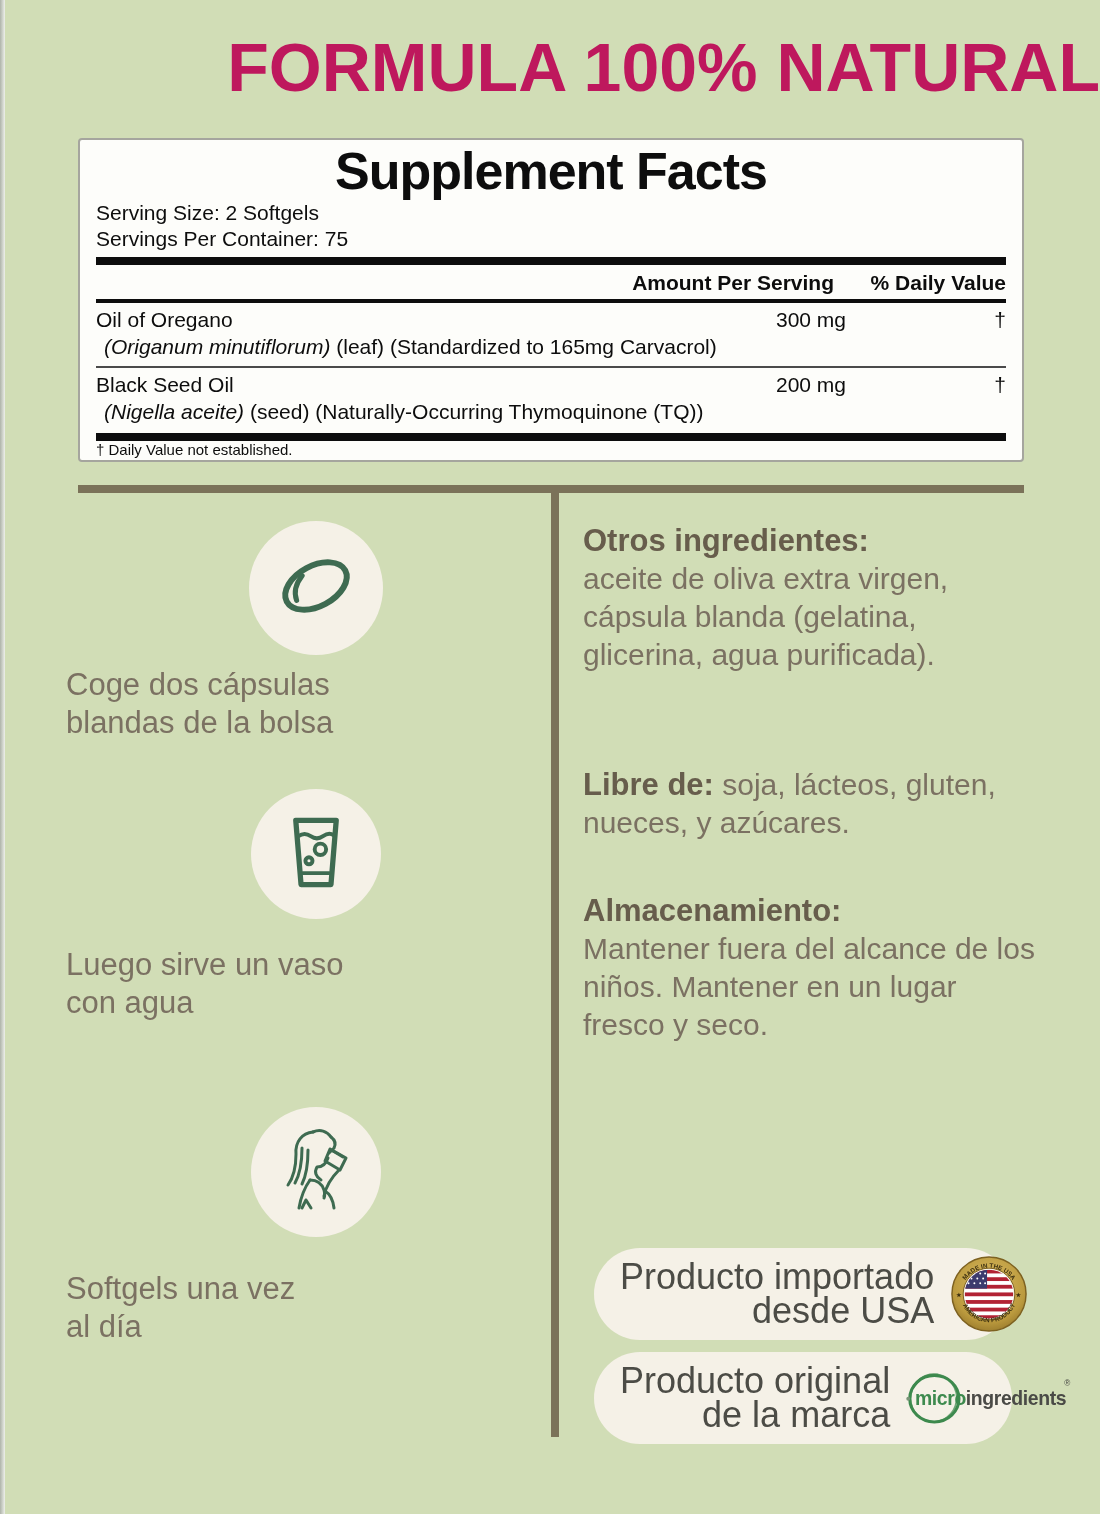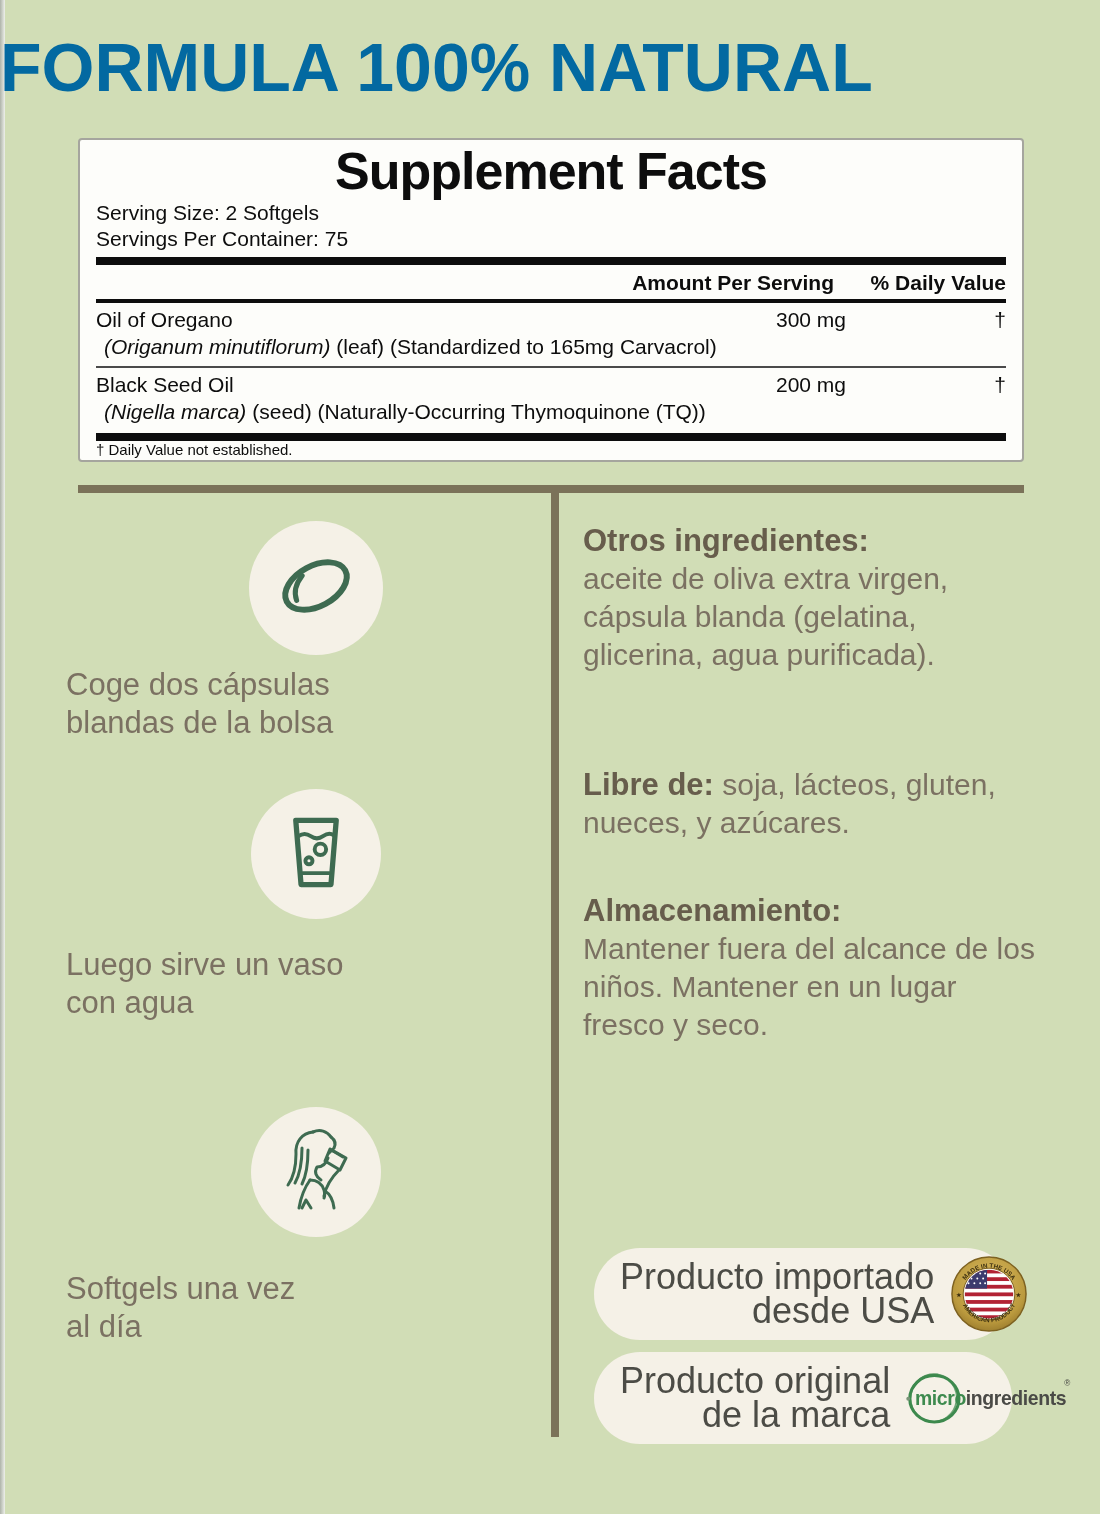"FORMULA 100% NATURAL" .main-title { color: #0369a1 -> #be185d; text-align: left -> right }
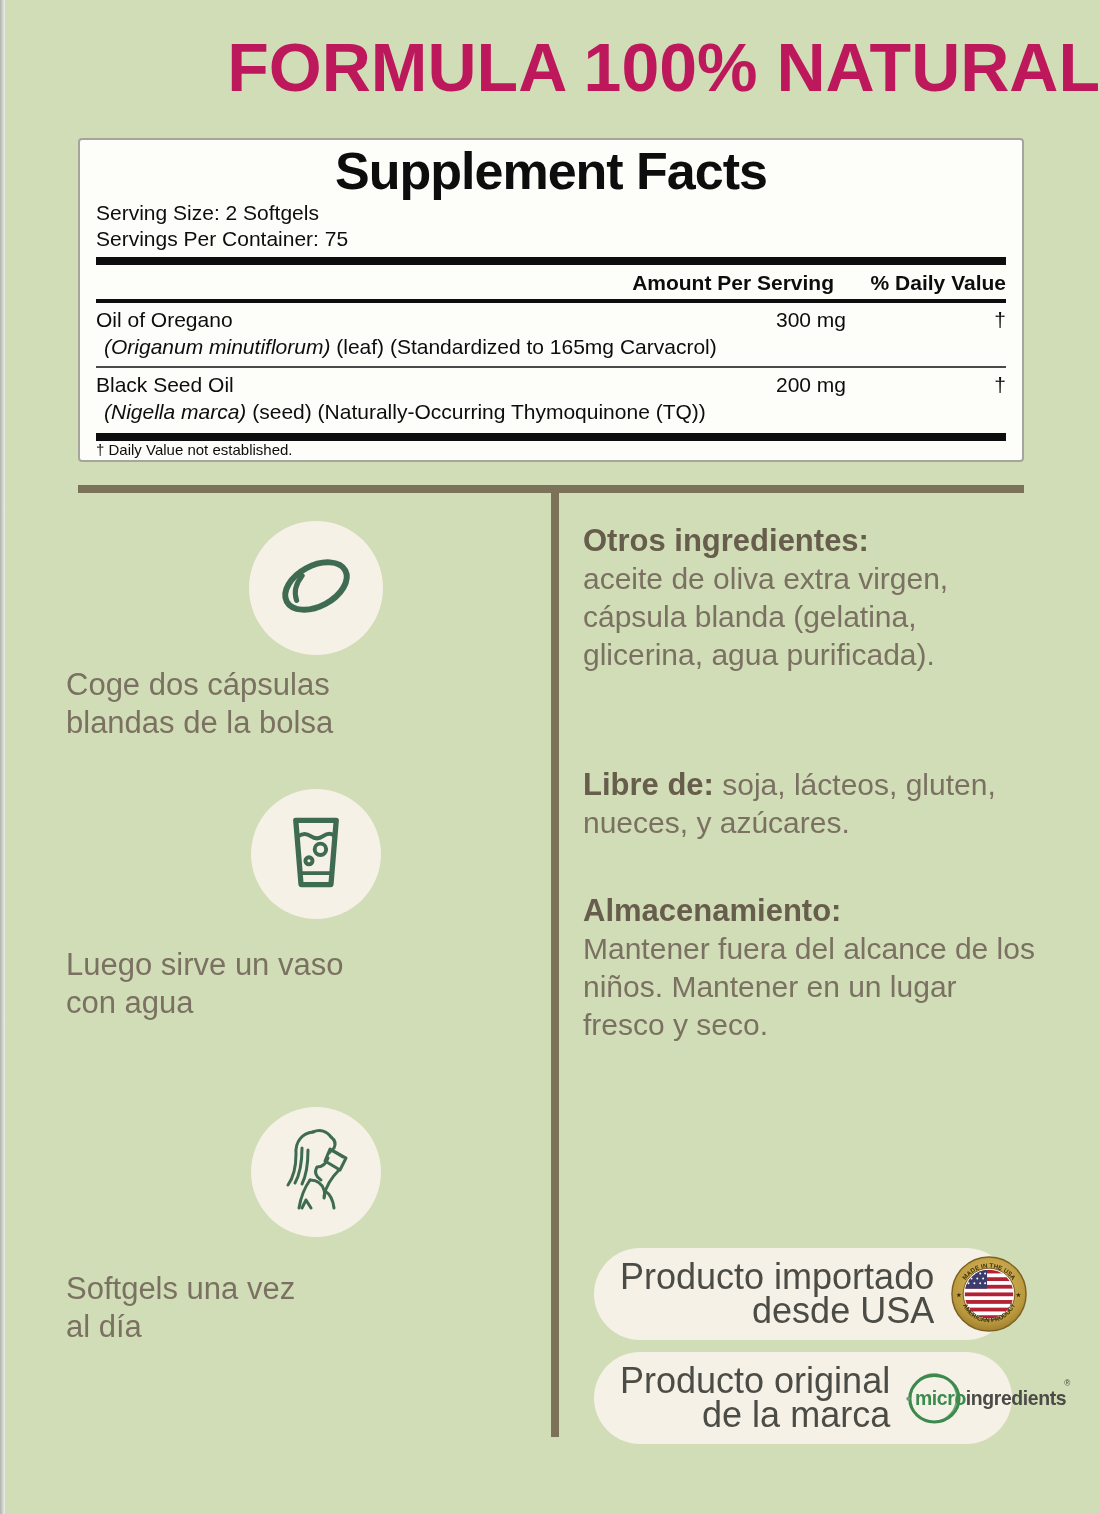"(Nigella marca)" span.italic { text: marca -> aceite }
